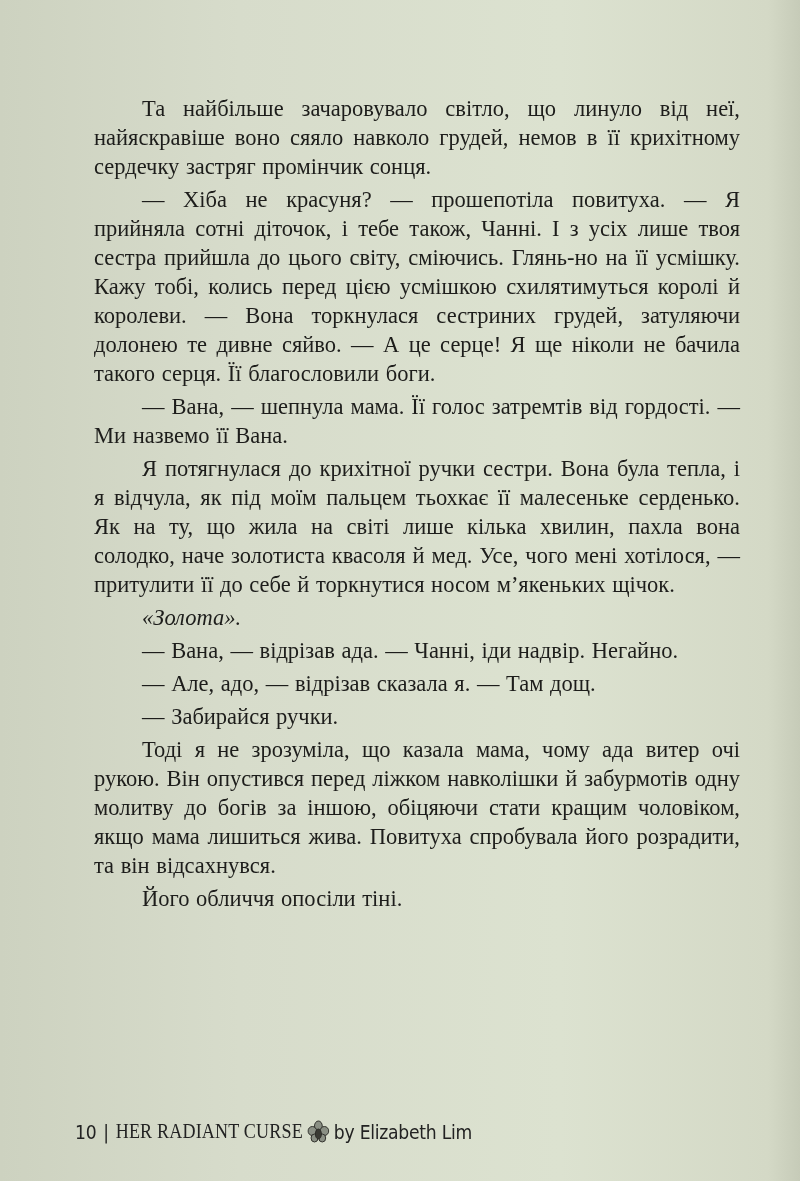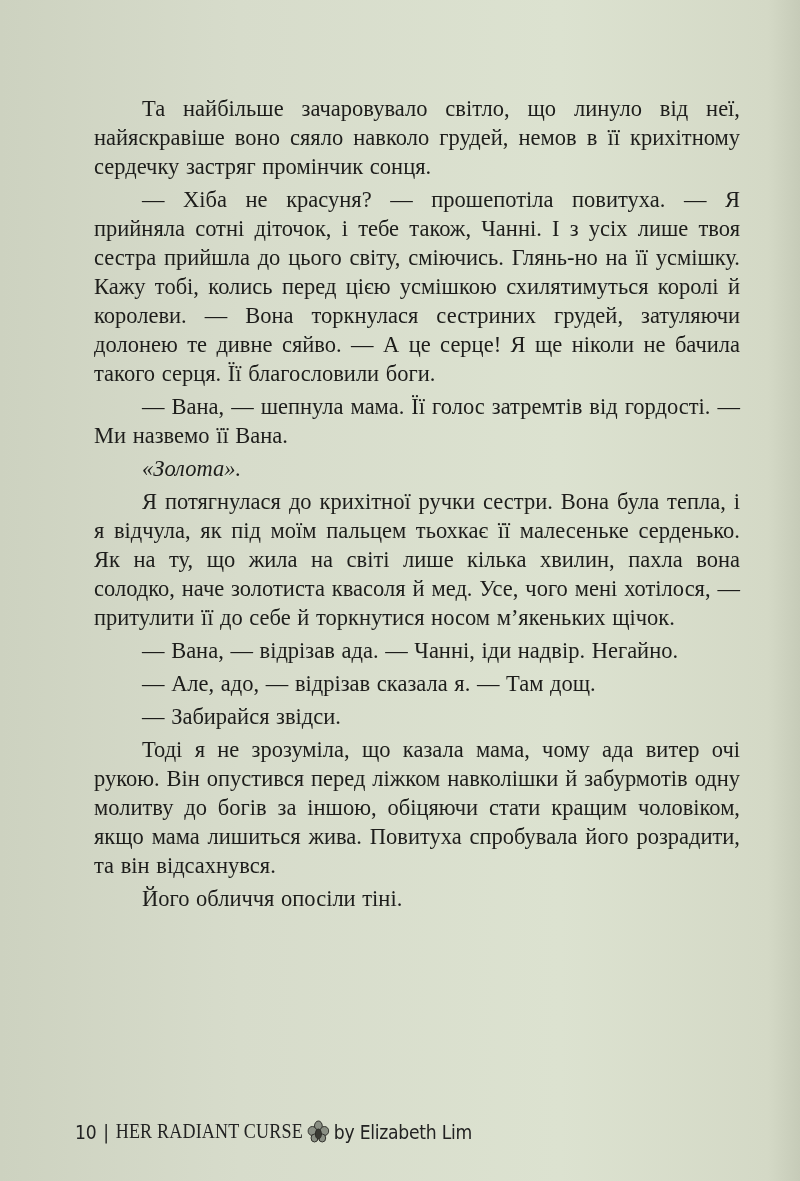"«Золота»." p.para { order: before "Я потягнулася до крихітної ручки" -> after "Я потягнулася до крихітної ручки" }
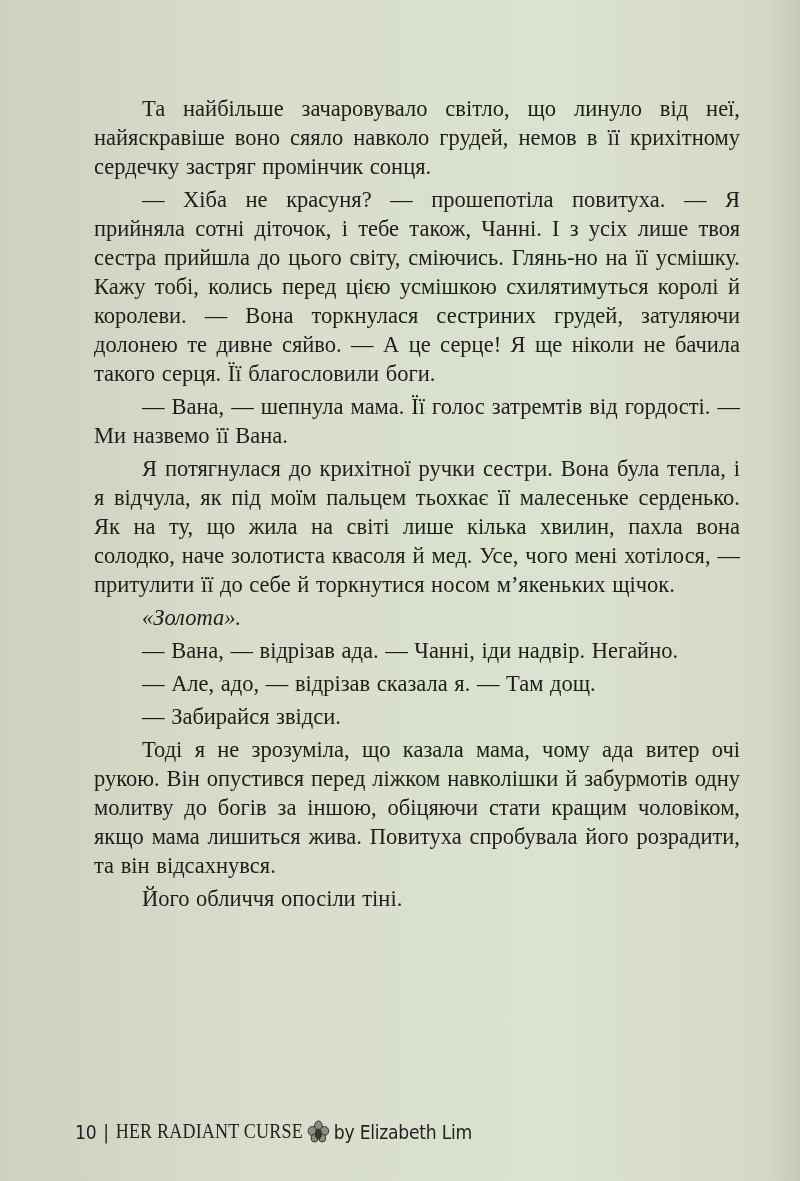"— Забирайся звідси." p.para { text: звідси -> ручки }
